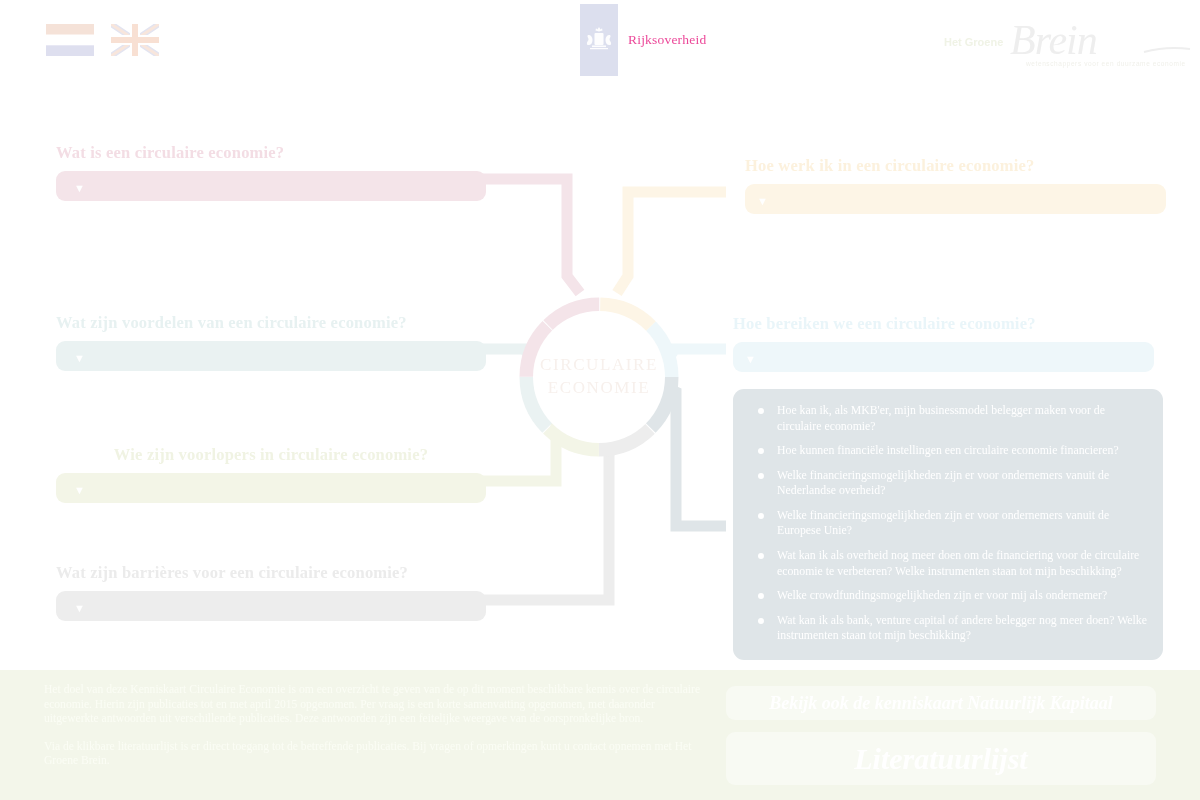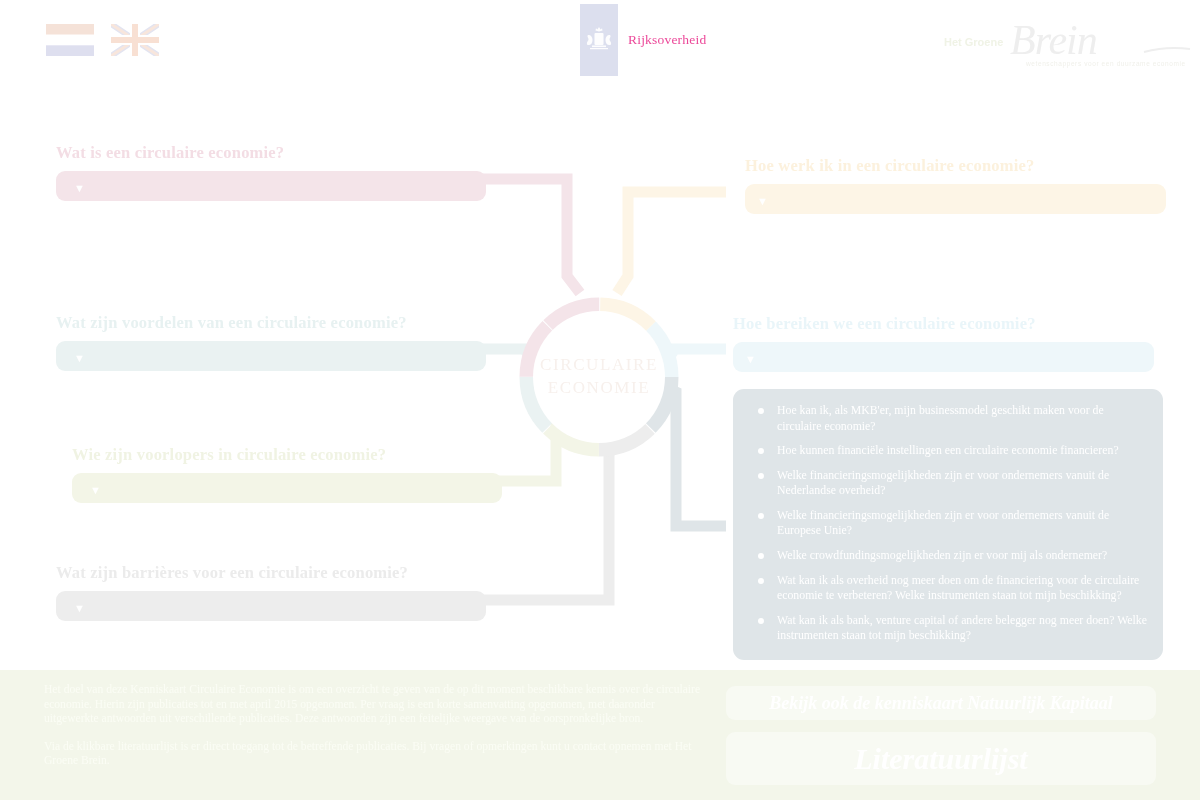"Hoe kan ik, als MKB'er," li { text: geschikt -> belegger }
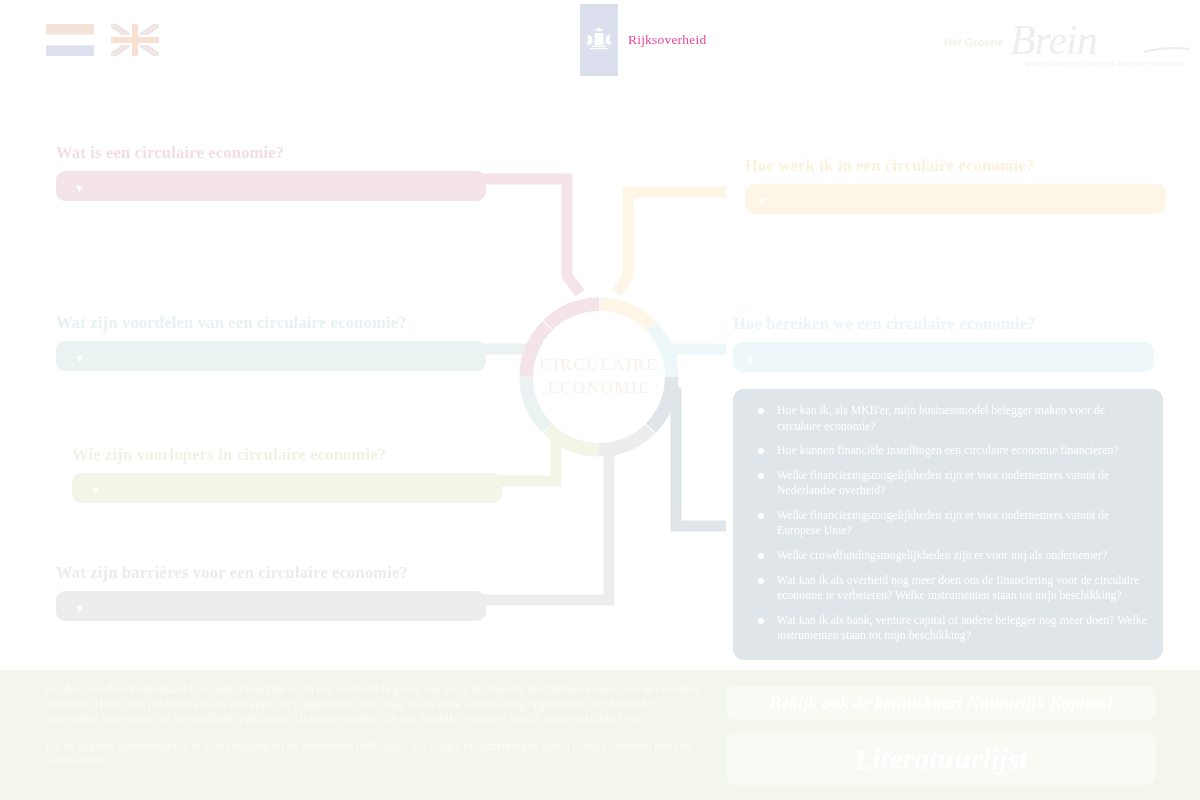"Wie zijn voorlopers in circulaire" div.topic { left: 72px -> 56px; text-align: none -> center }
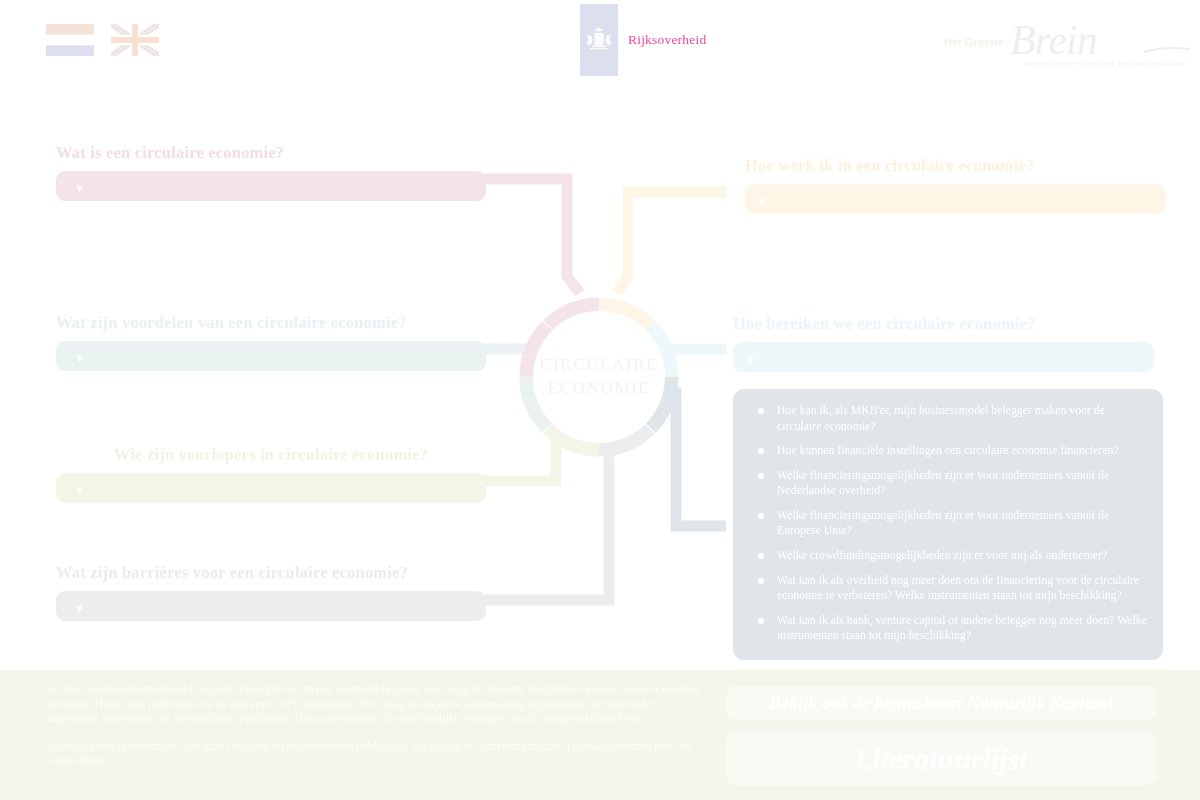"Welke crowdfundingsmogelijkheden zijn er" li { order: before "Wat kan ik als overheid" -> after "Wat kan ik als overheid" }
